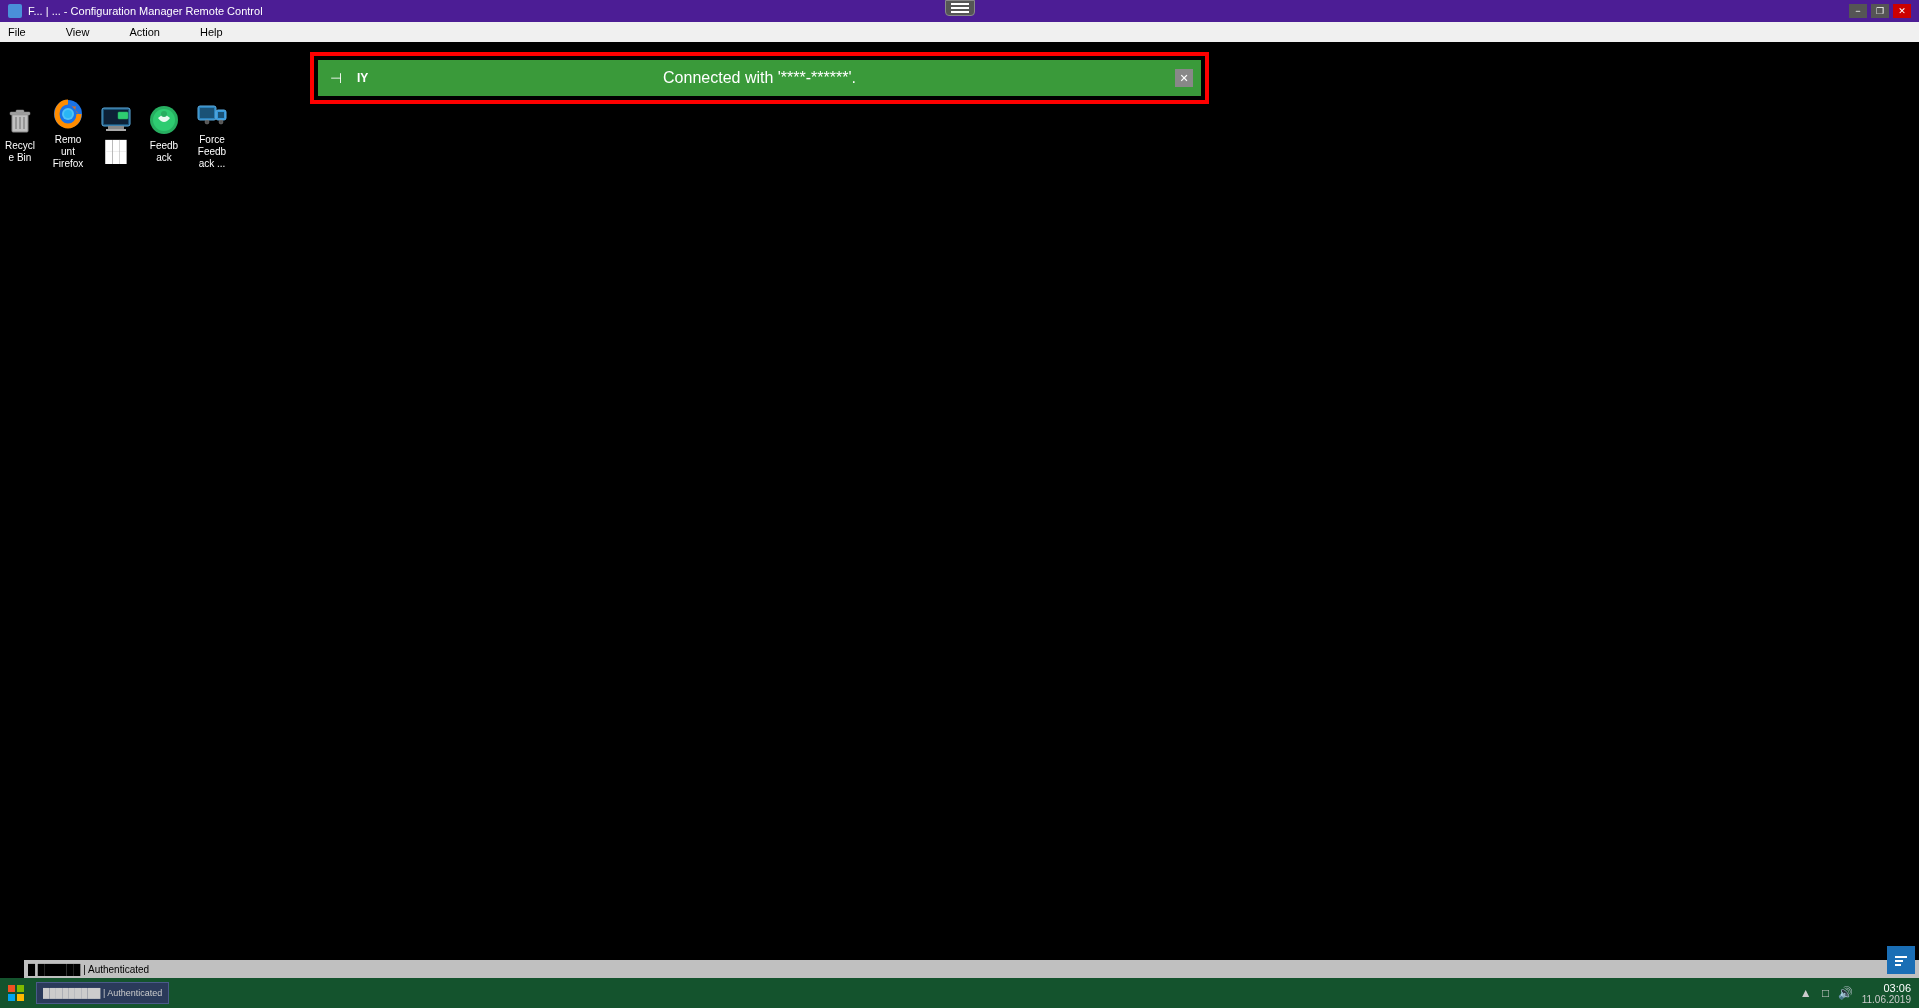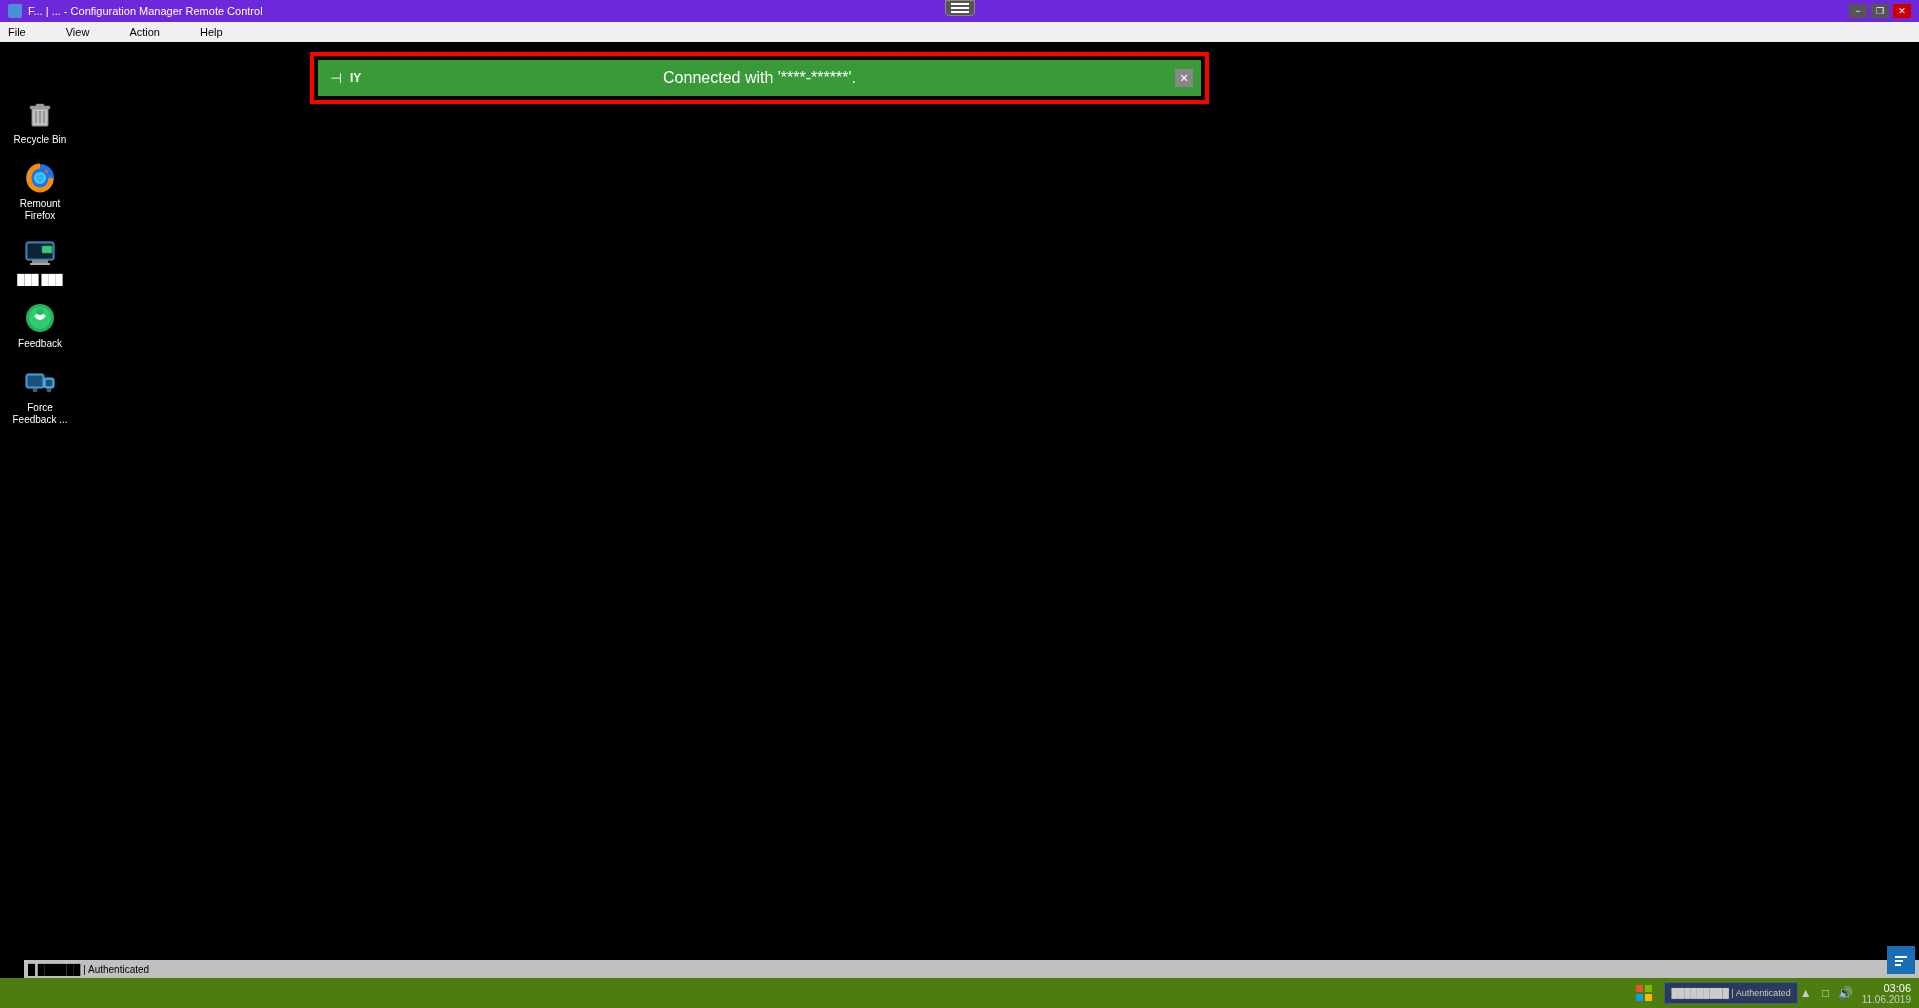"F... | ... - Configuration" .title-bar { background: #6d28d9 -> #4c1d95 }
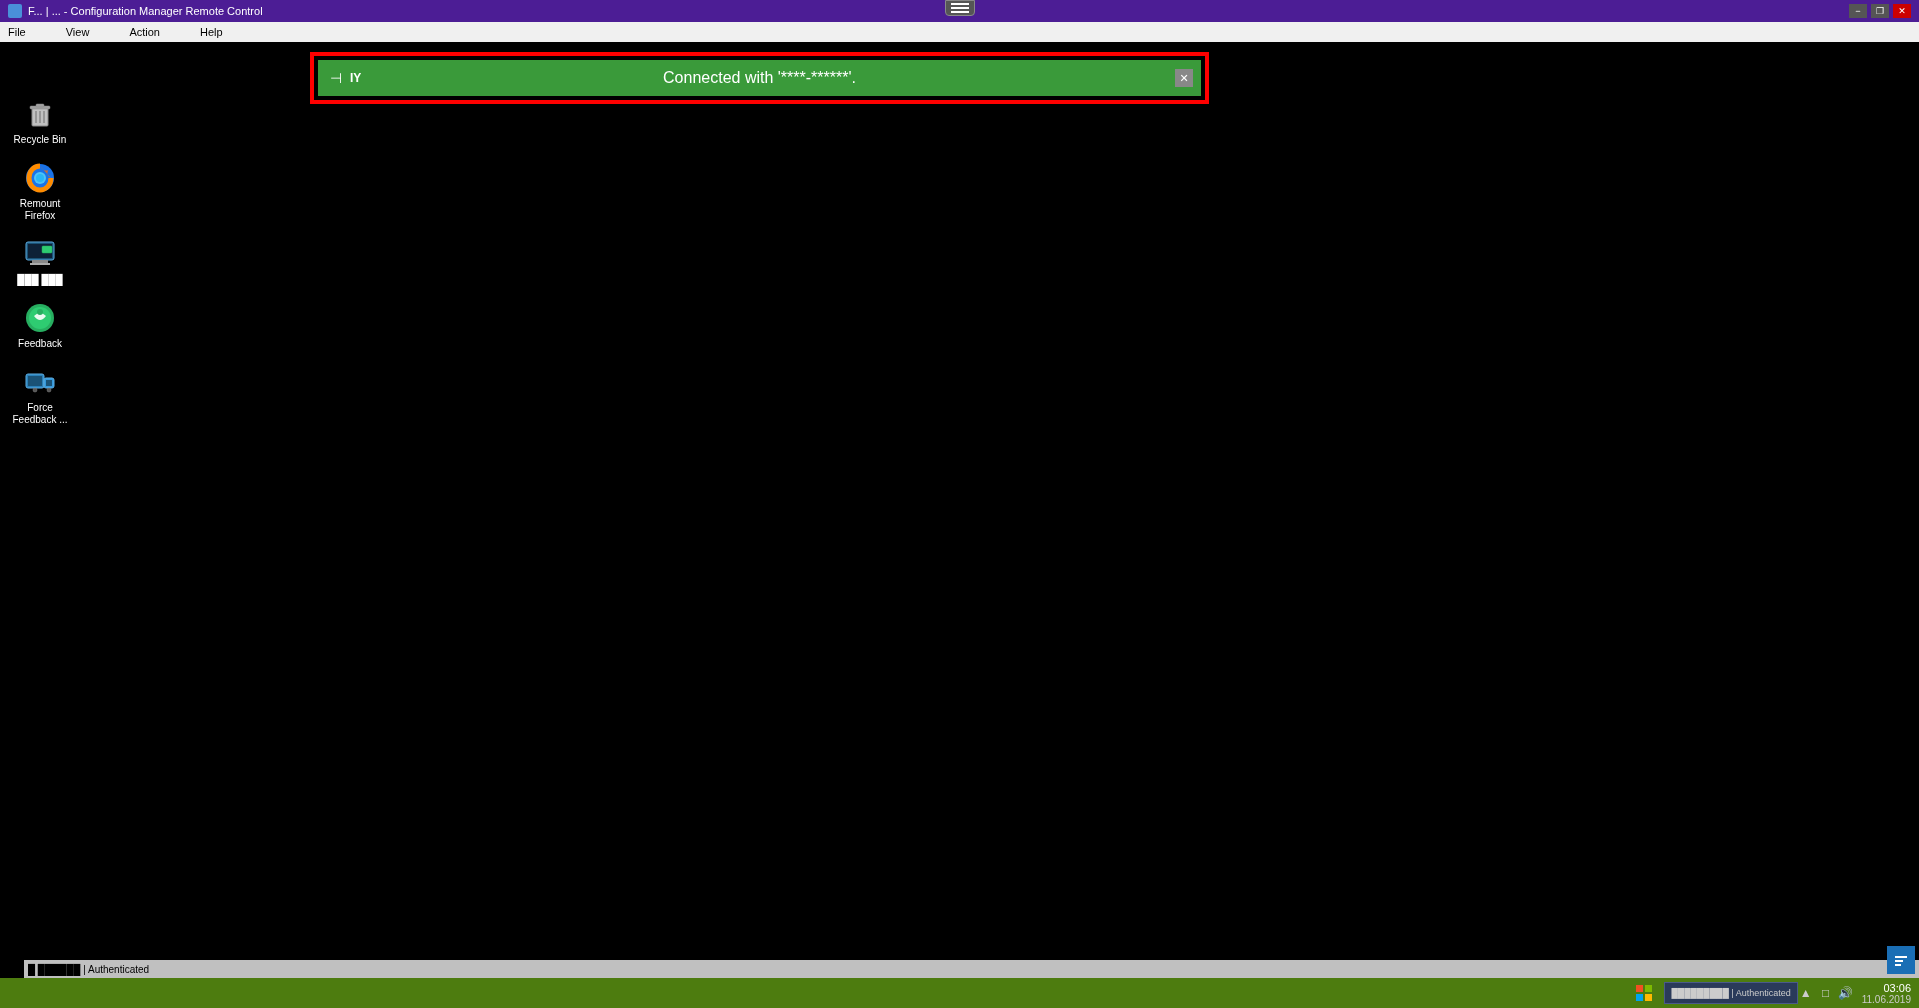"IY" .bar-label { margin-left: none -> 7px }
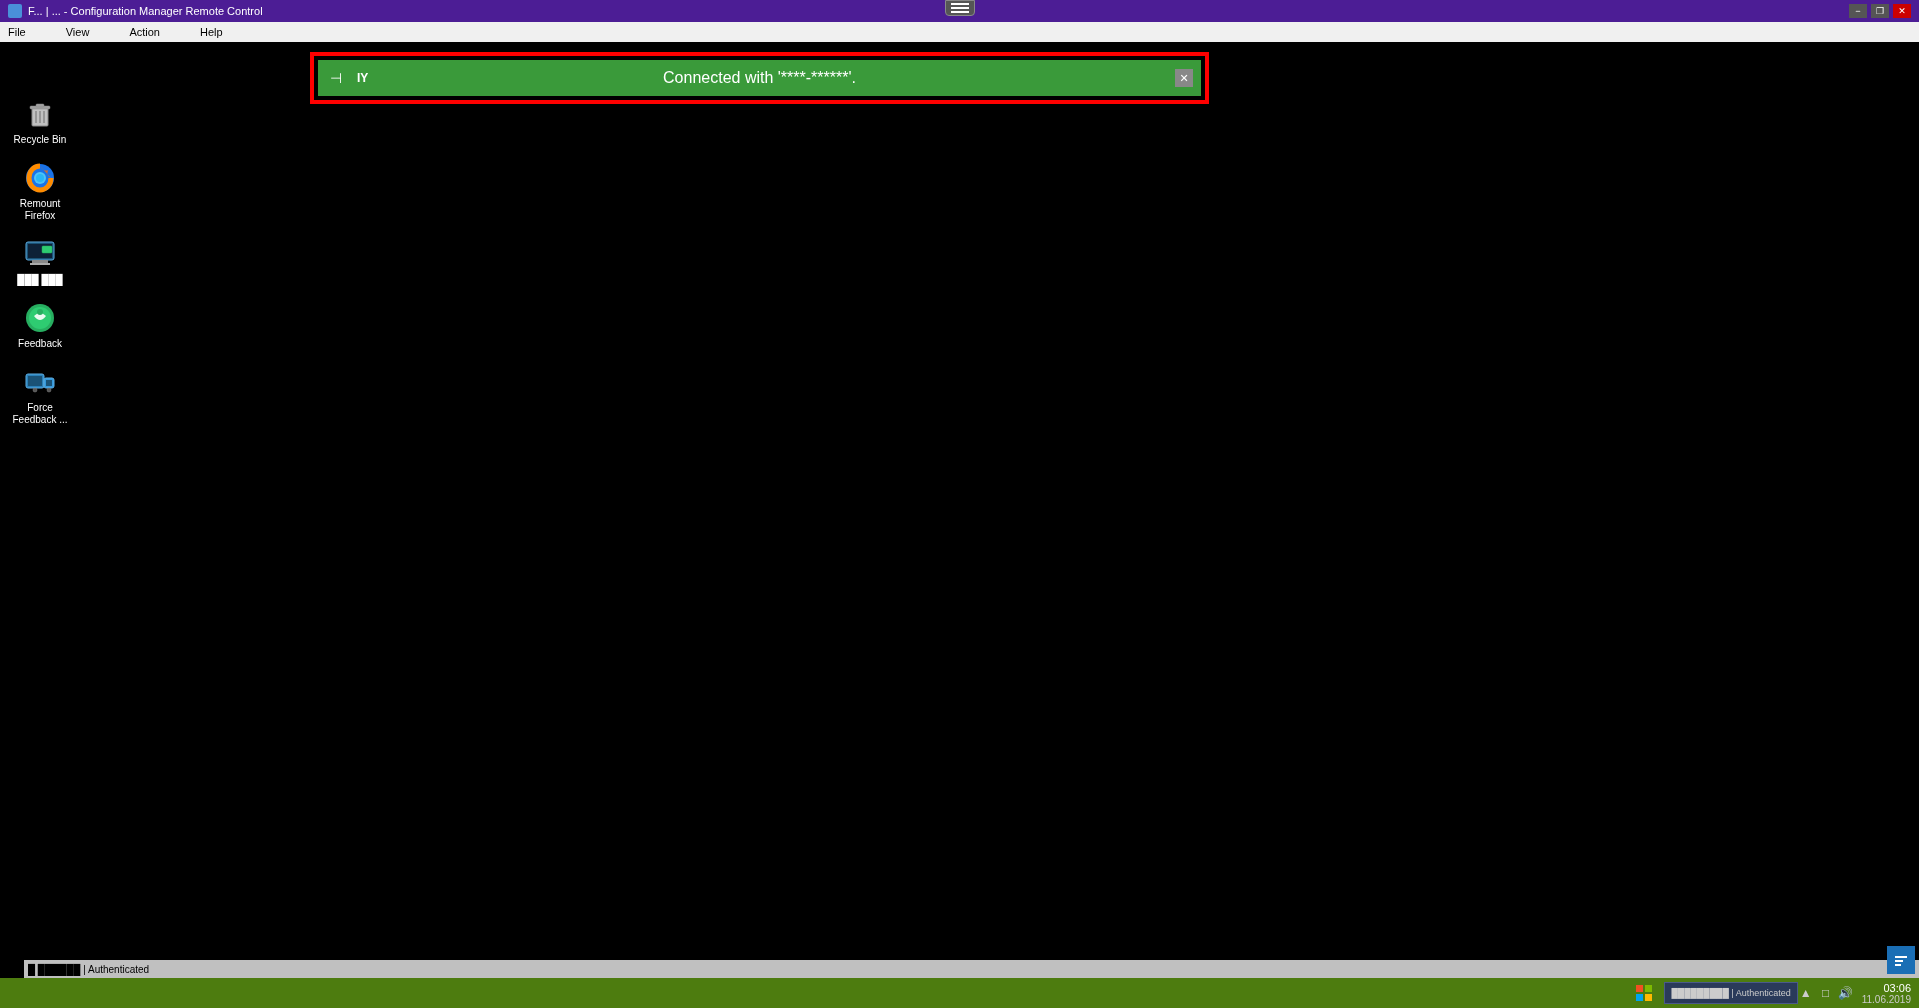"Recycle Bin" .desktop-icons { flex-direction: column -> row }
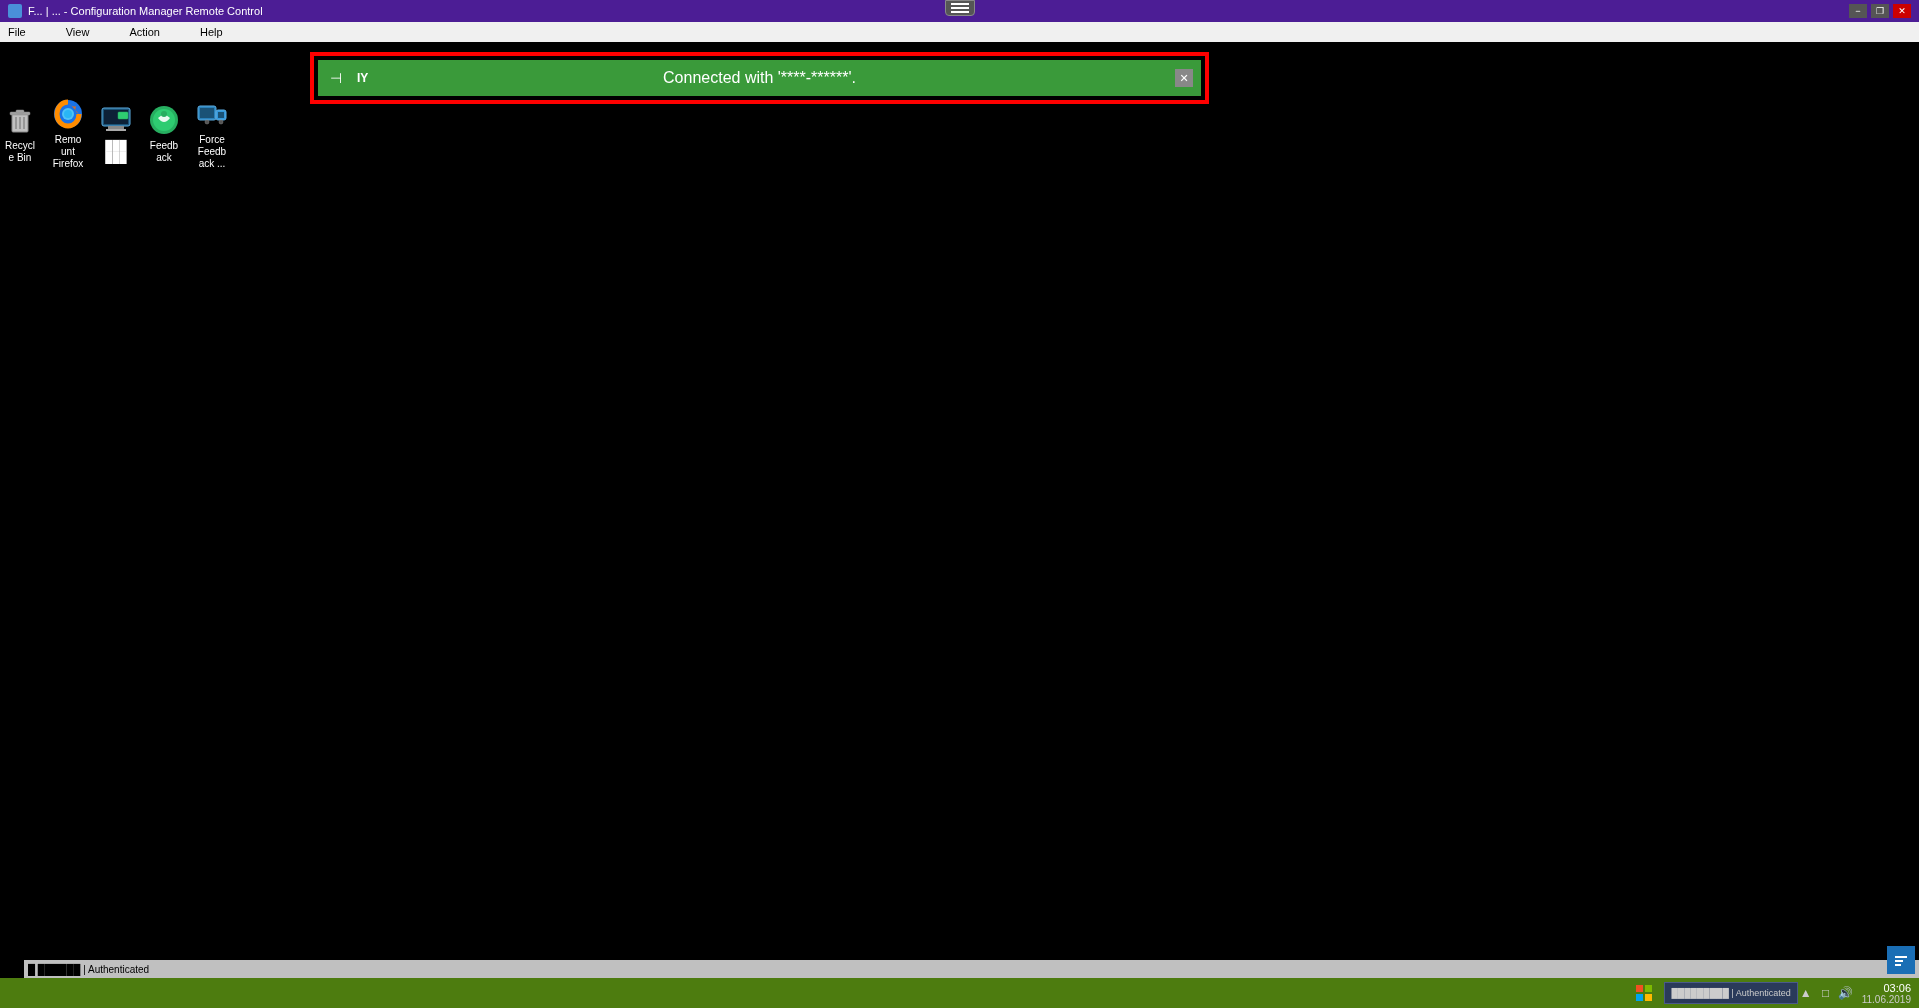"█████████ | Authenticated" .taskbar { background: #4d7c0f -> #14532d; justify-content: flex-end -> space-between }
